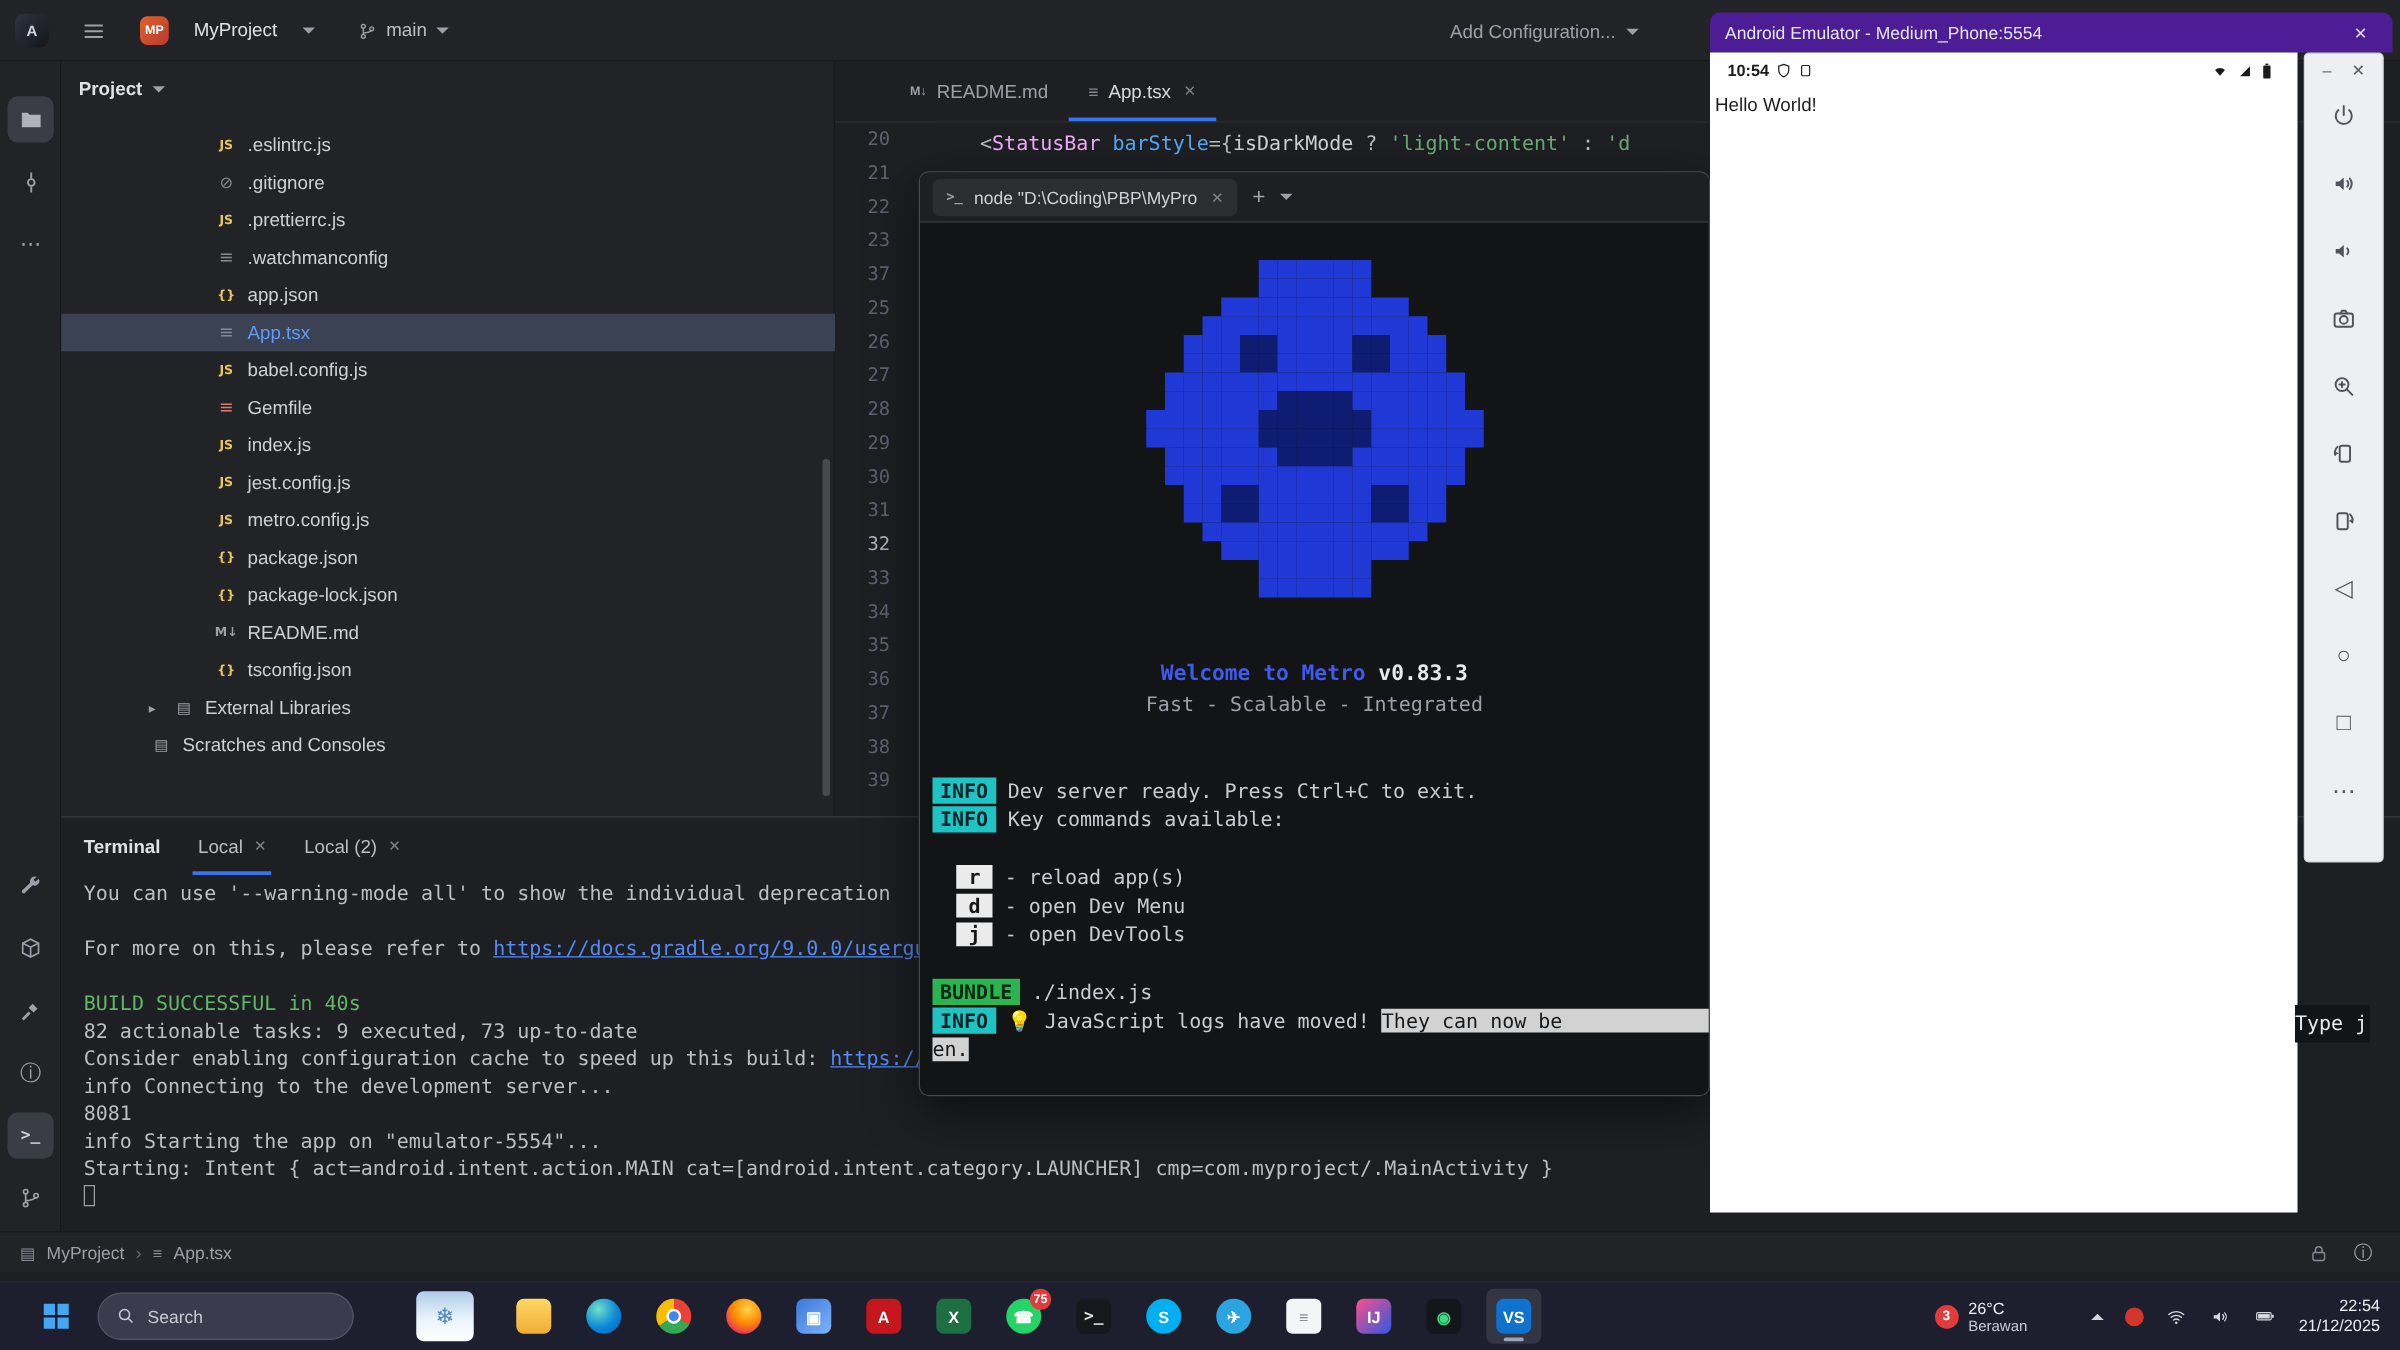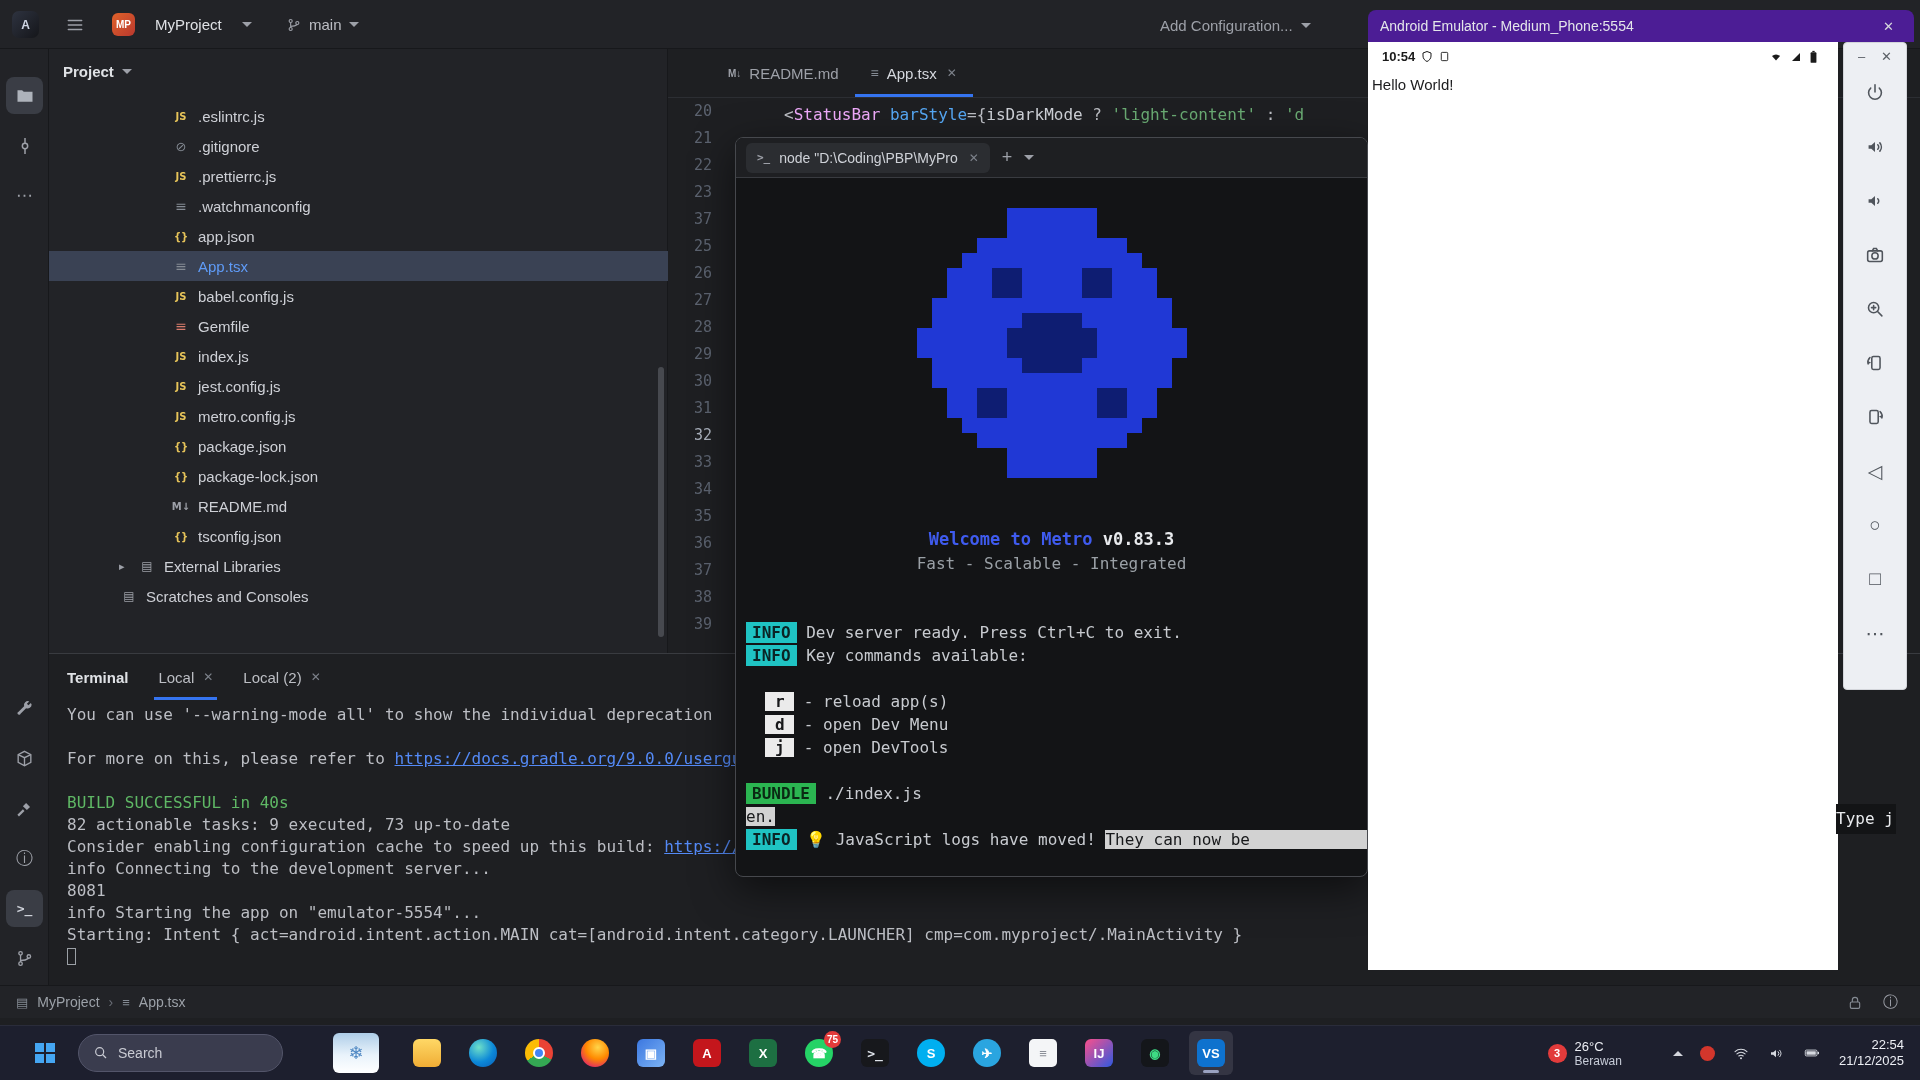"en." div.tline { order: before "INFO 💡 JavaScript logs have" -> after "INFO 💡 JavaScript logs have" }
